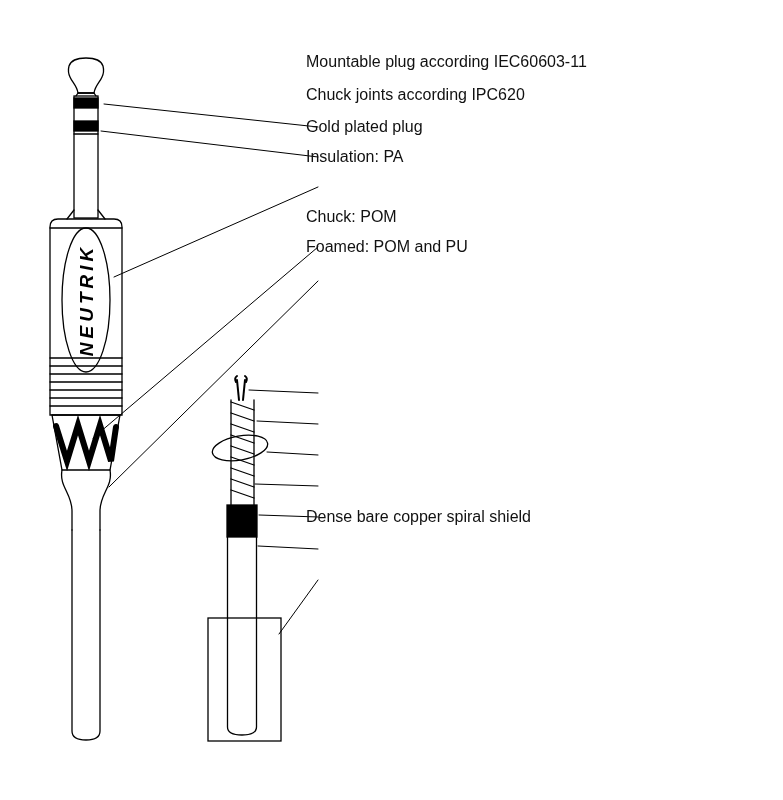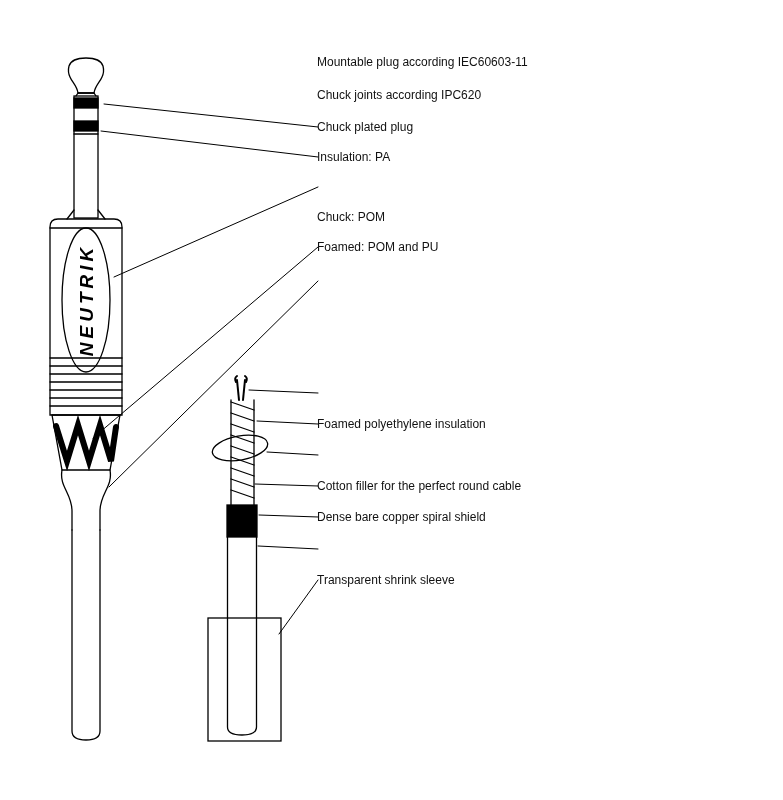"Mountable plug according IEC60603-11" .lbl { font-size: 12px -> 16px; left: 317px -> 306px }
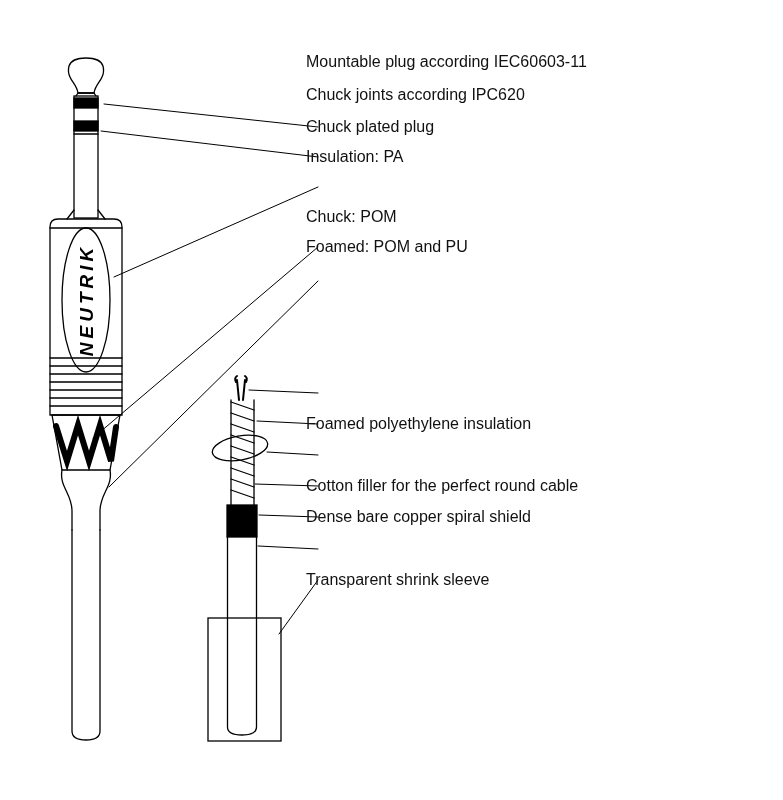"Chuck plated plug" div.lbl { text: Chuck -> Gold }
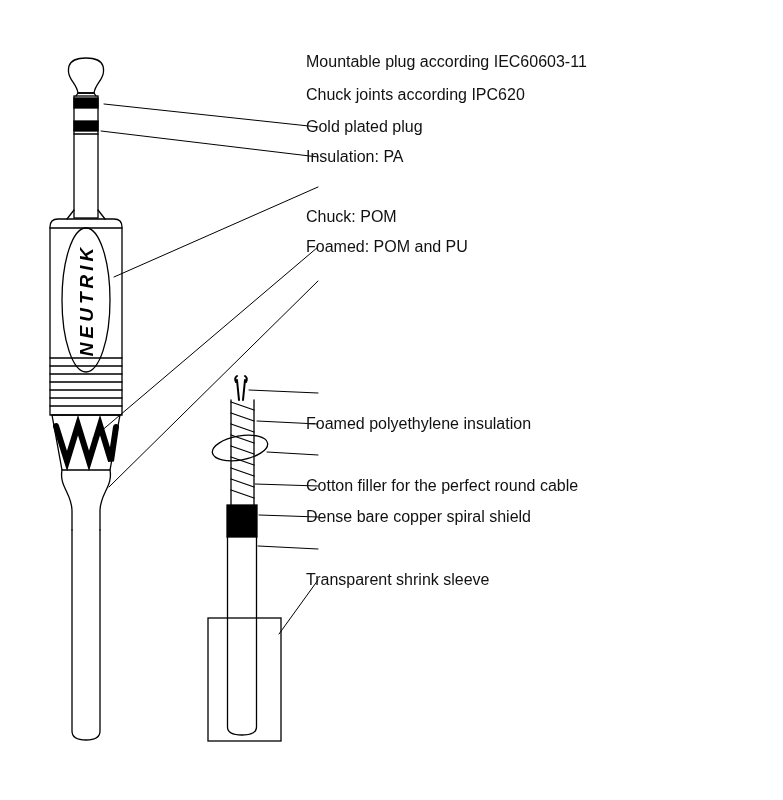"Foamed polyethylene insulation" div.lbl { html: <div>Foamed polyethylene insulation</div> -> none }
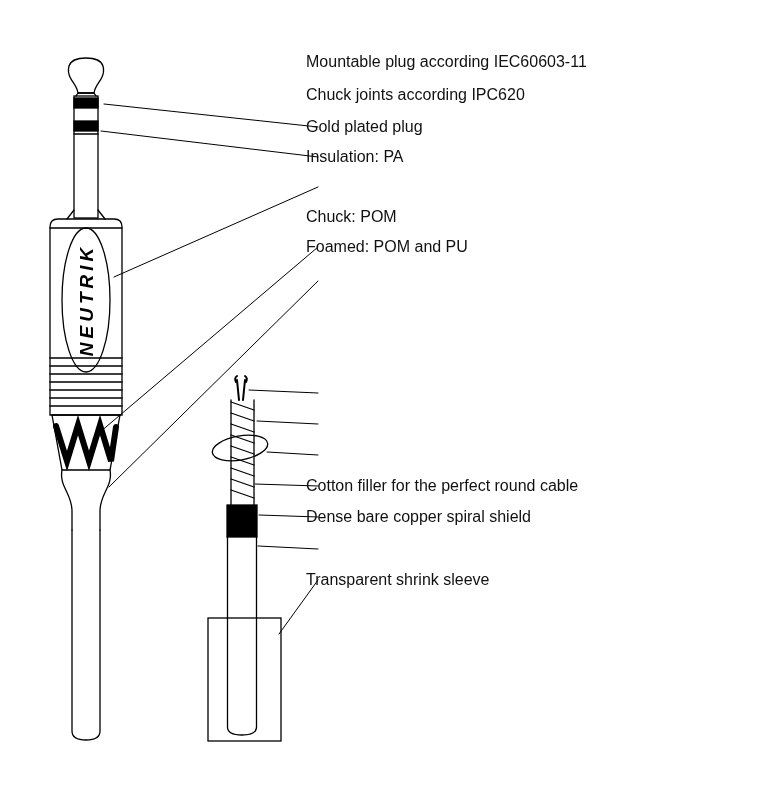"Cotton filler for the perfect" div.lbl { html: <div>Cotton filler for the perfect round cable</div> -> none }
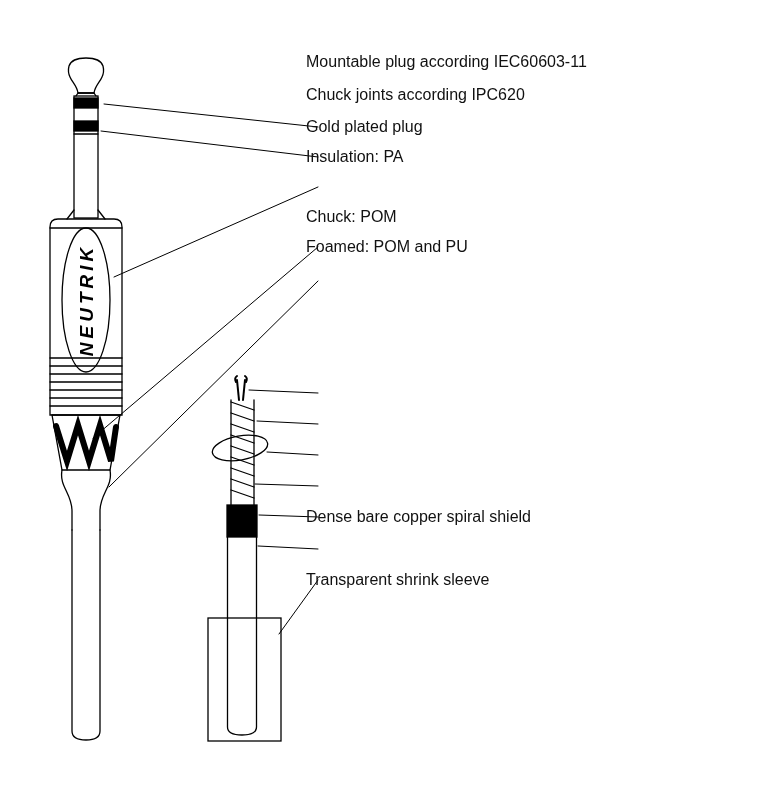"Transparent shrink sleeve" div.lbl { html: <div>Transparent shrink sleeve</div> -> none }
